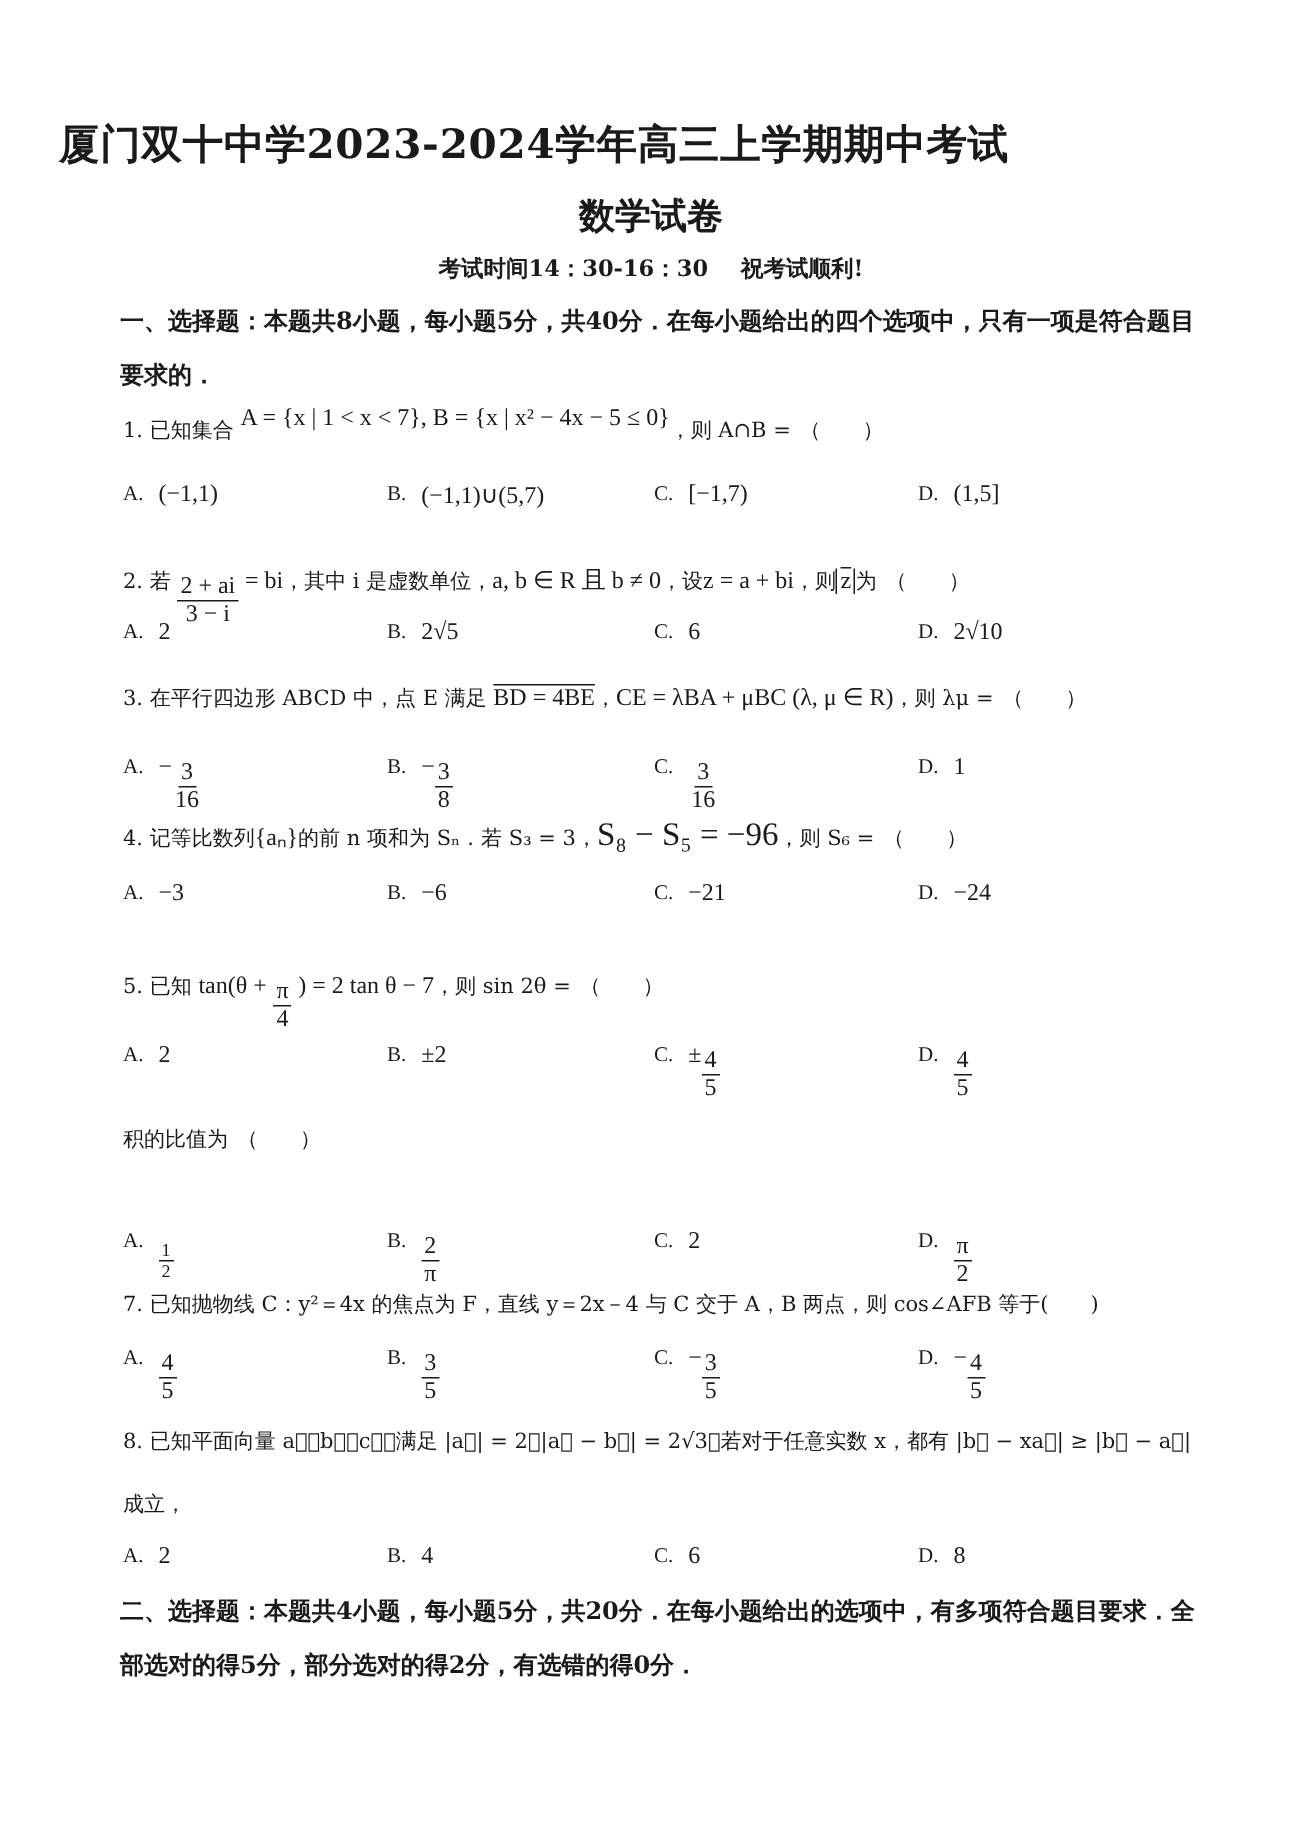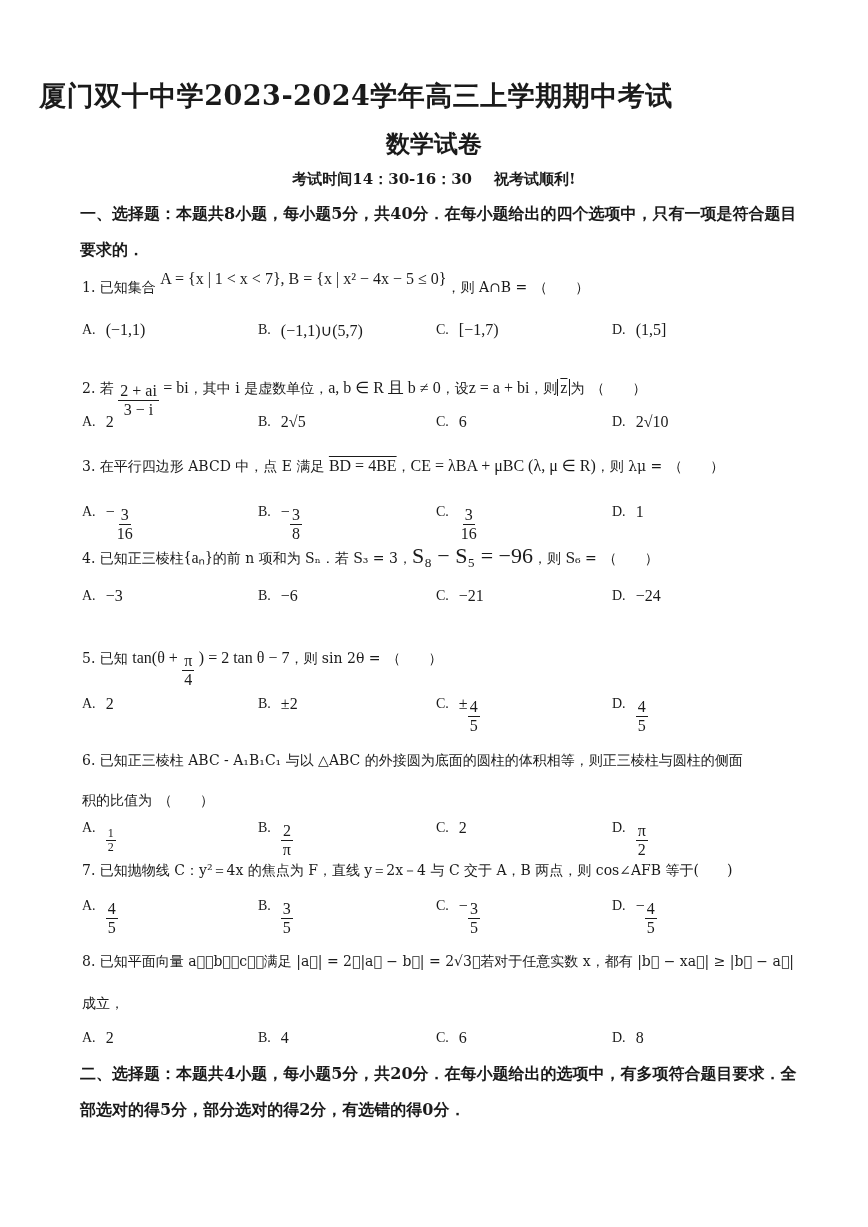"已知正三棱柱" span { text: 已知正三棱柱 -> 记等比数列 }
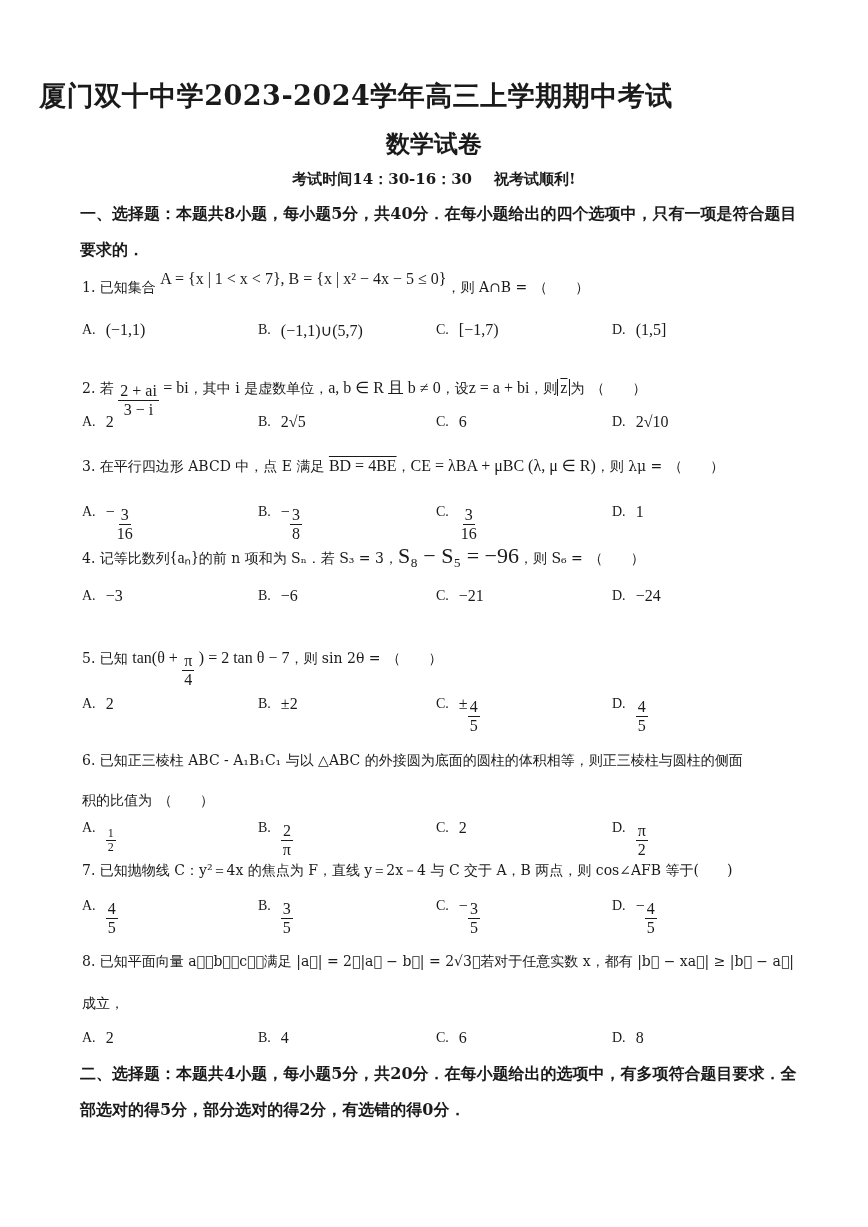"6. 已知正三棱柱 ABC - A₁B₁C₁" div { html: <div><span>6.</span> <span>已知正三棱柱 ABC - A₁B₁C₁ 与以 △ABC 的外接圆为底面的圆柱的体积相等，则正三棱柱与圆柱的侧面</span></div> -> none }
